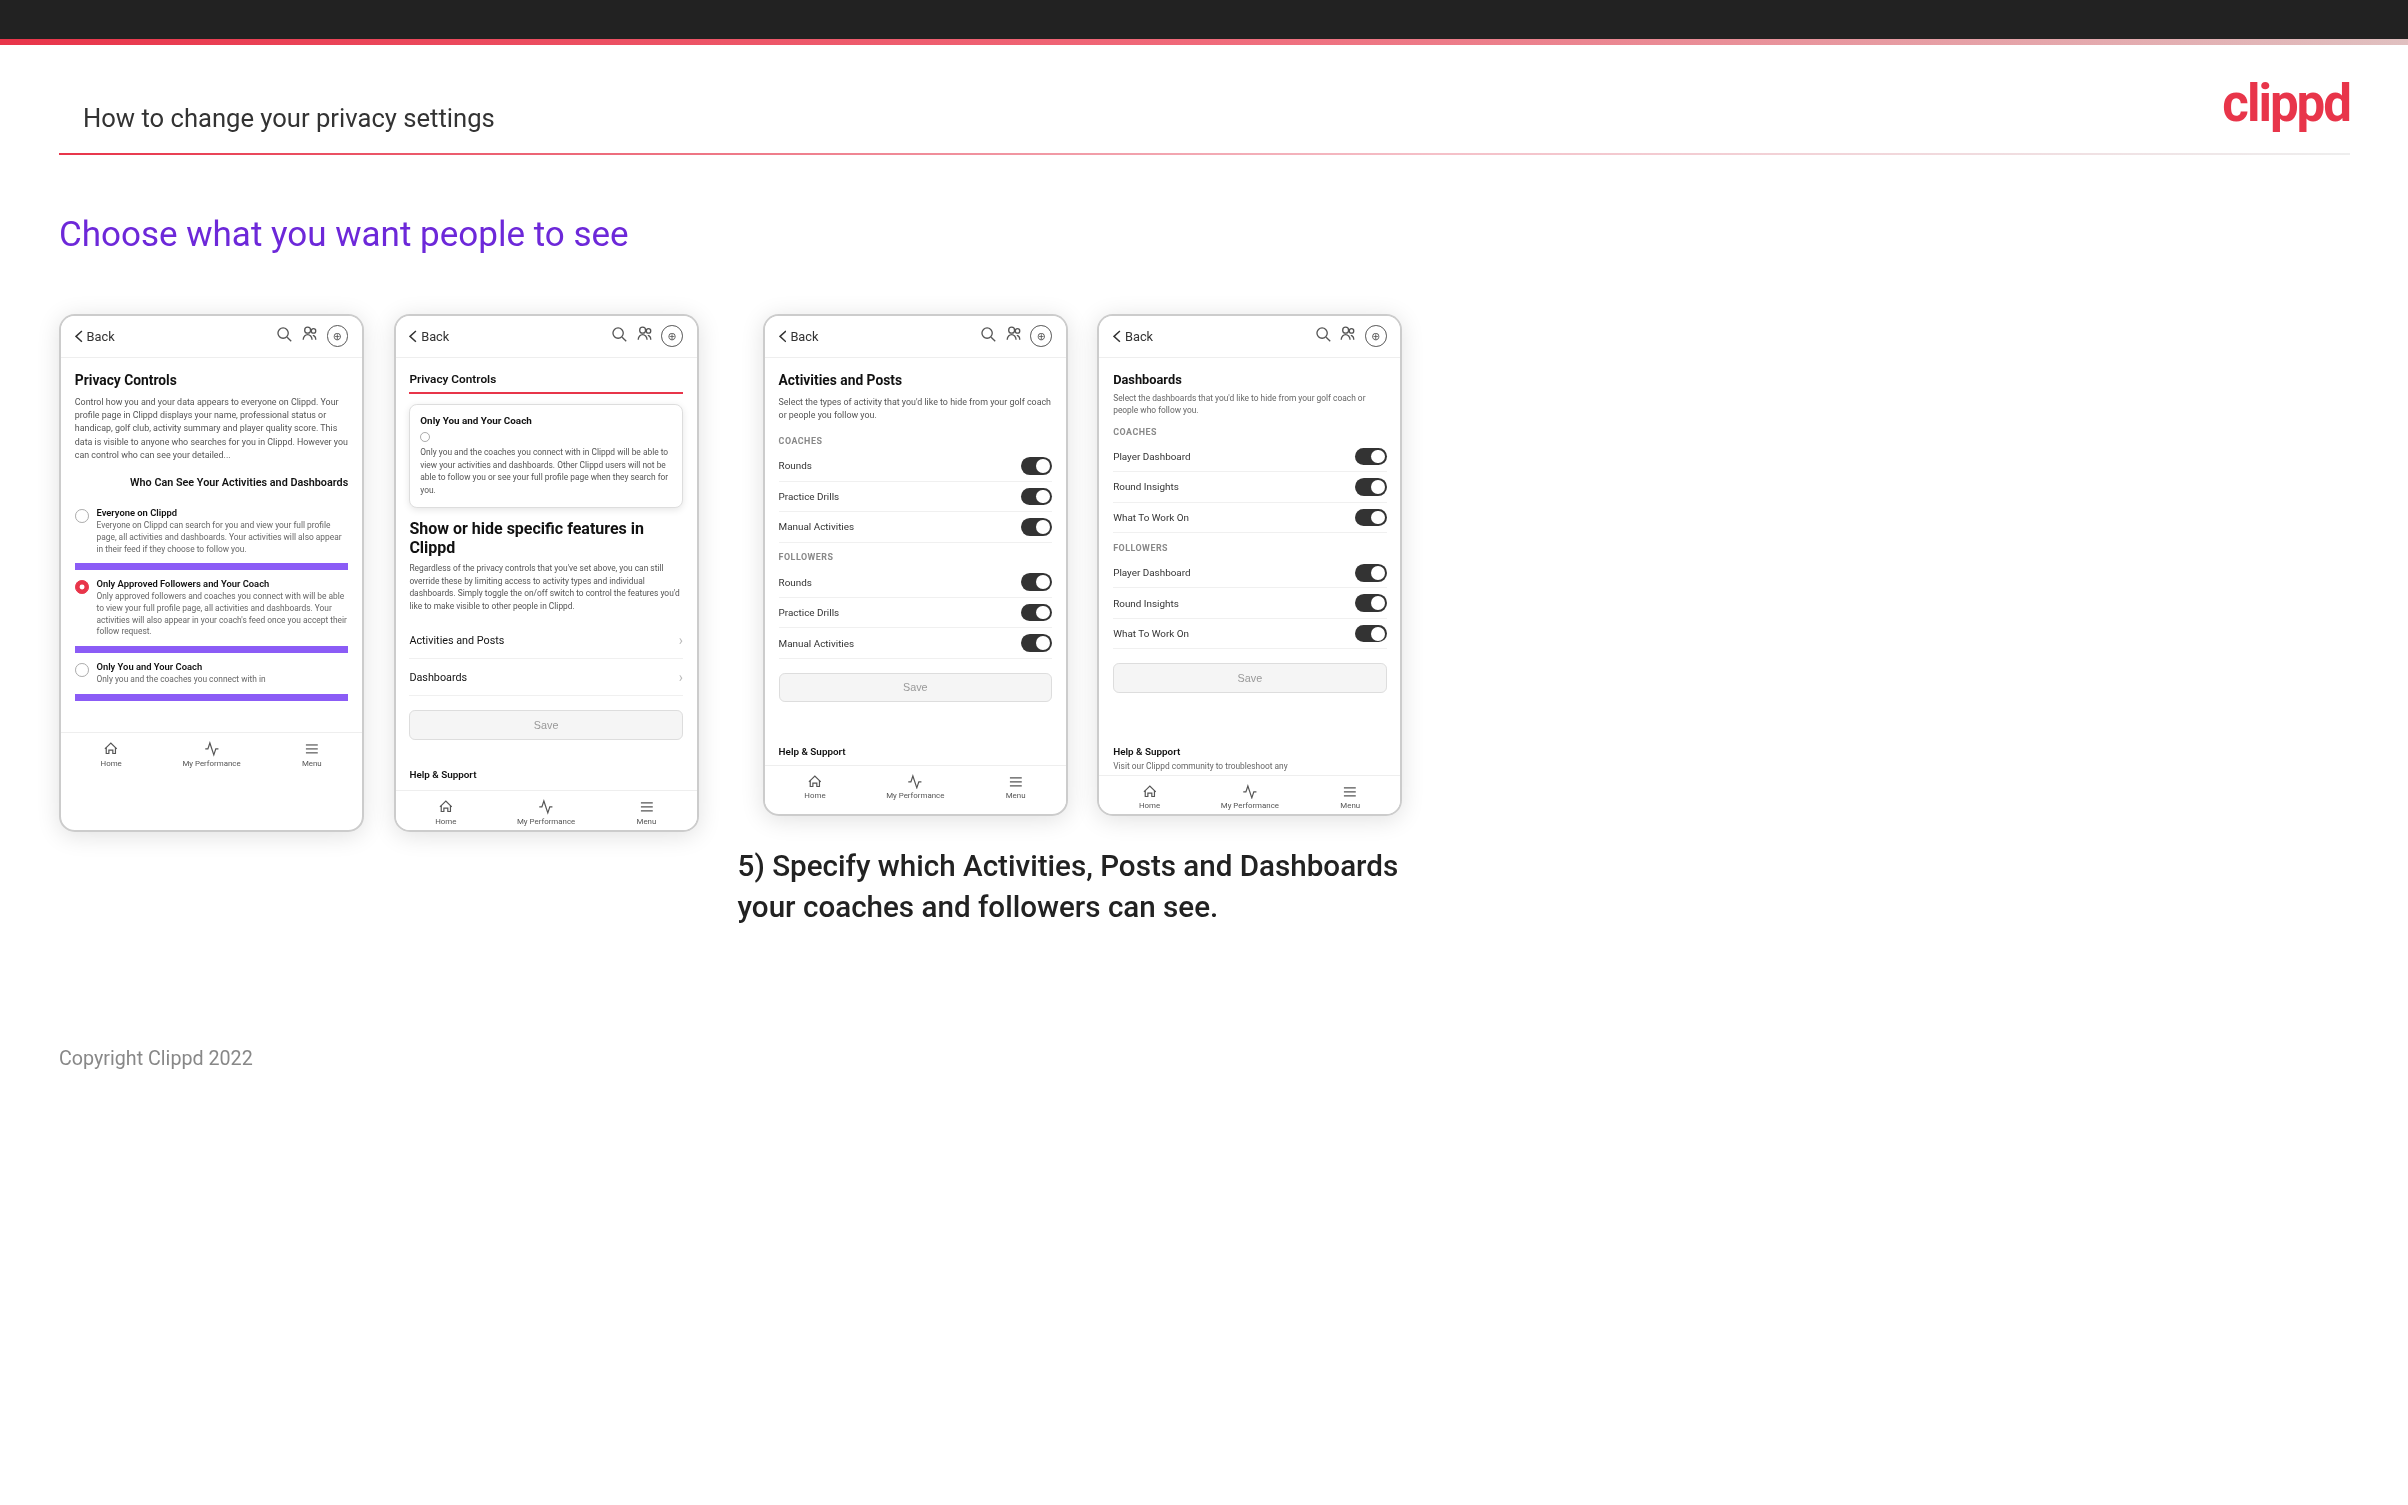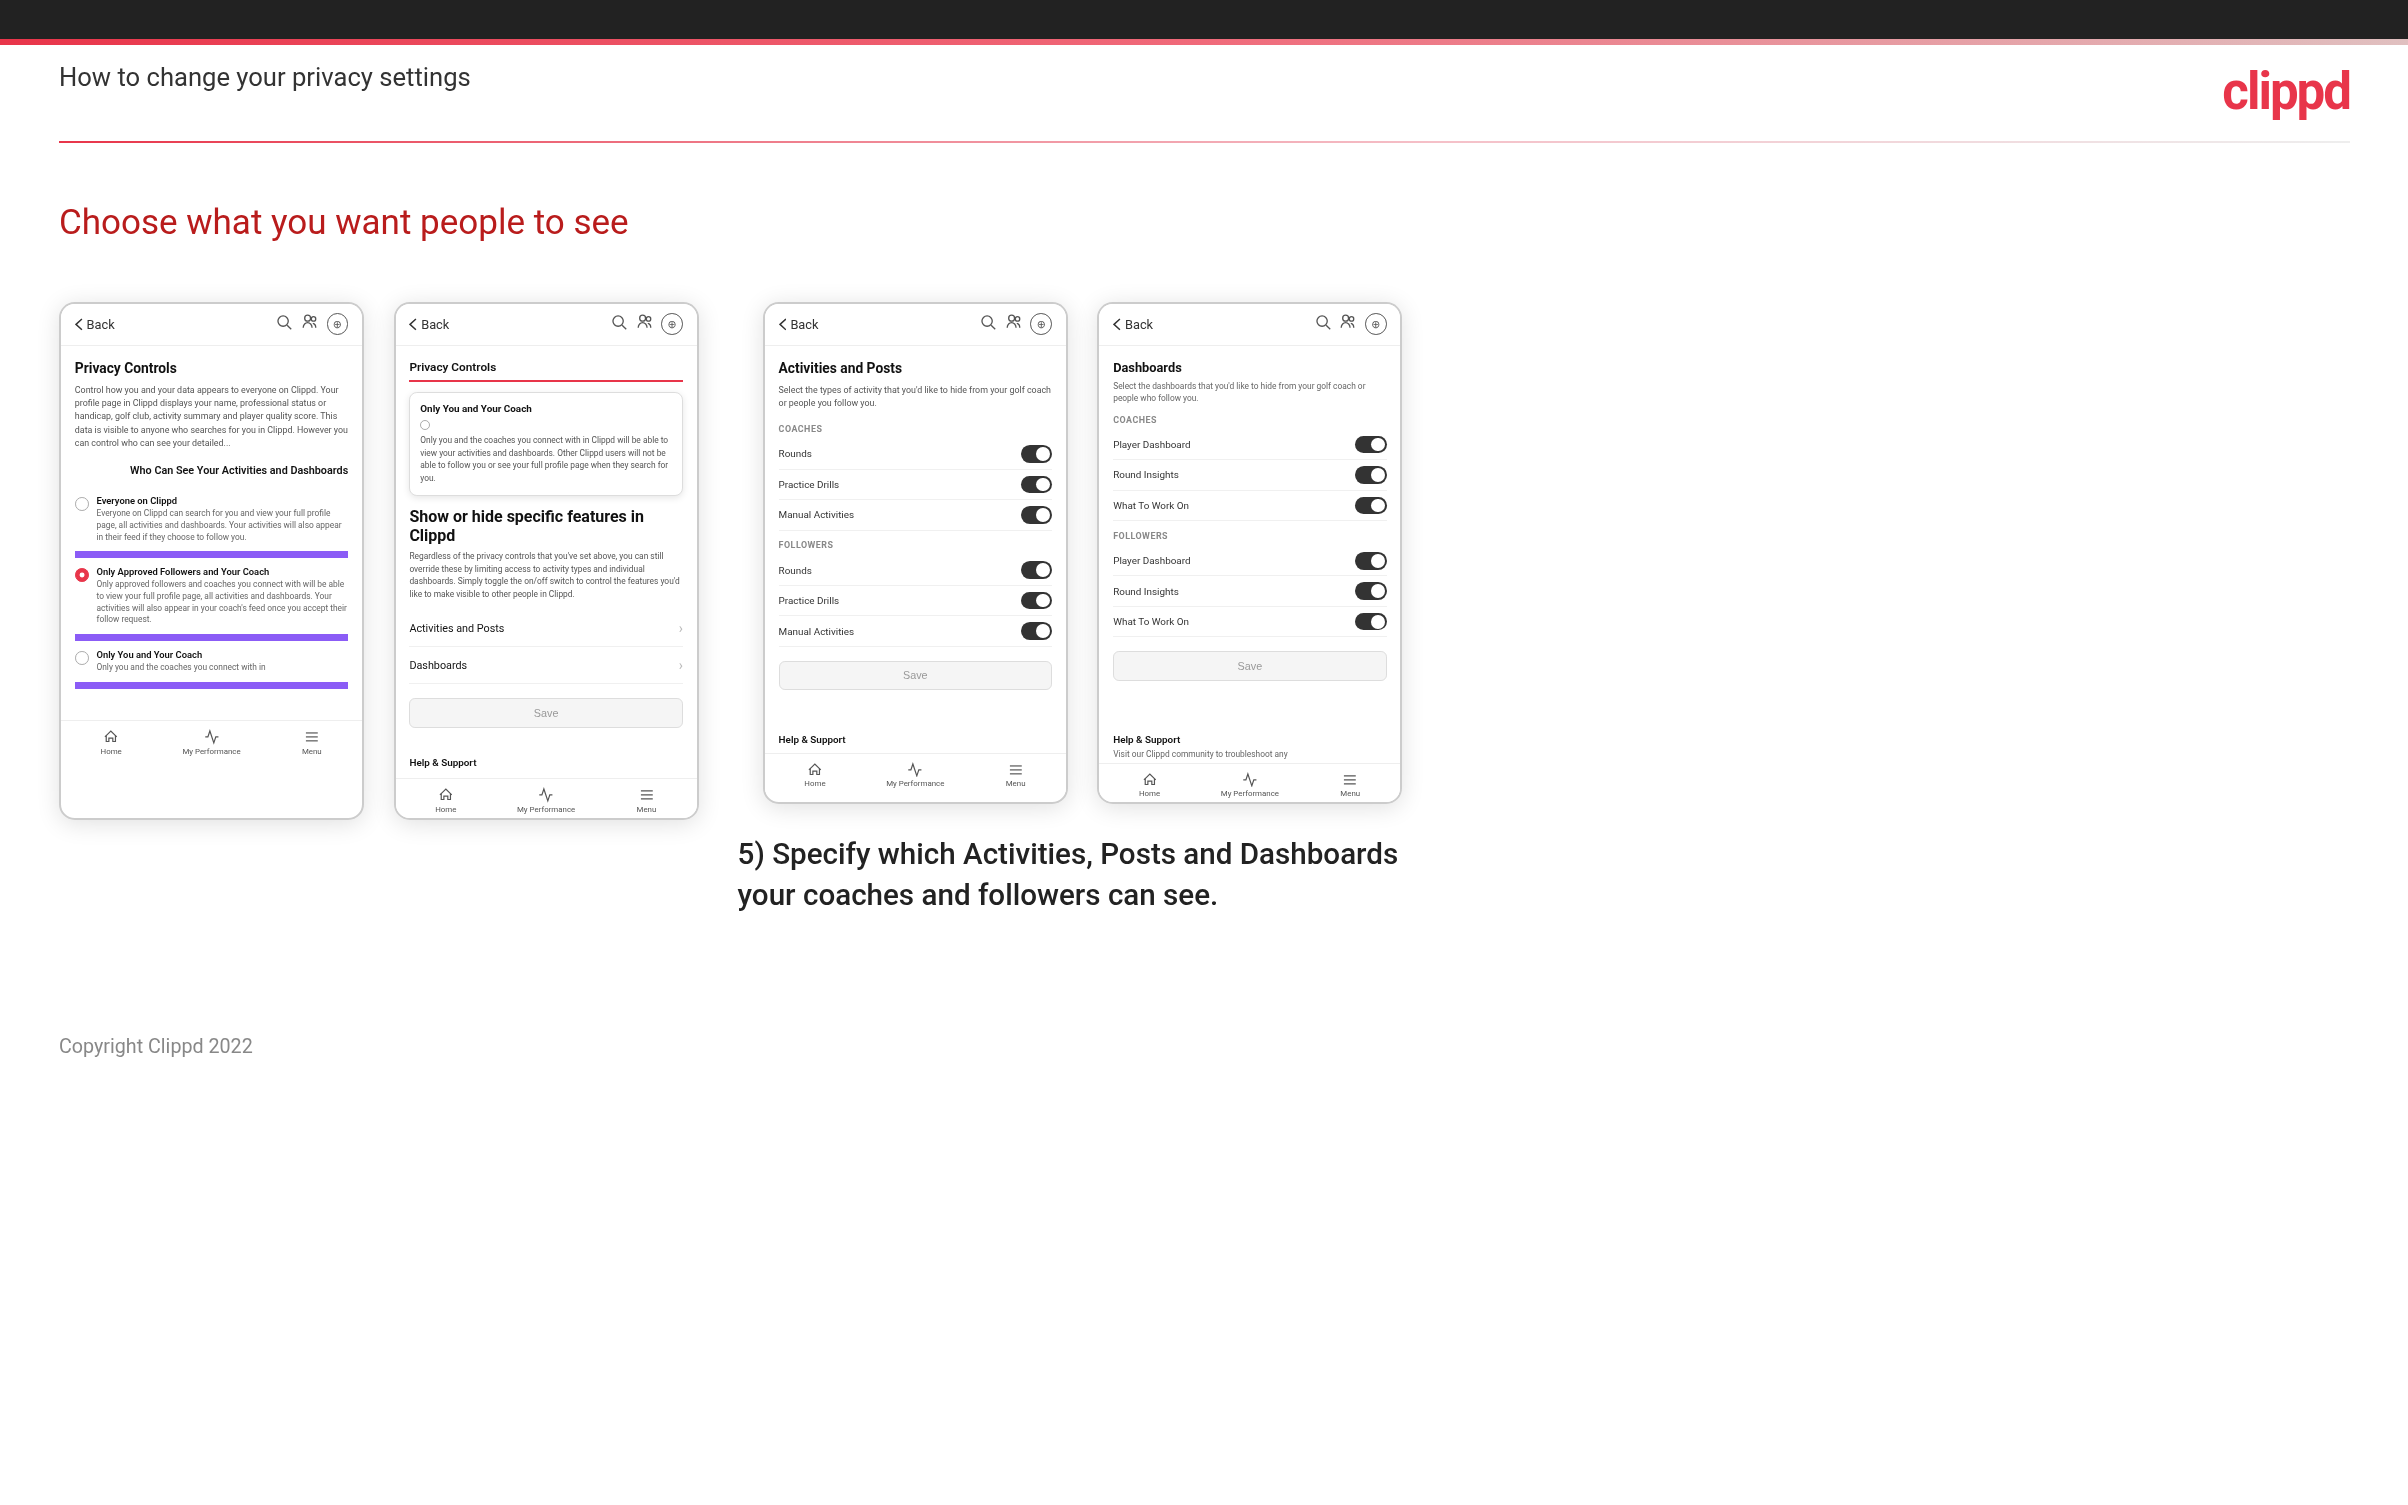"How to change your privacy" .header { align-items: flex-start -> flex-end; margin-left: none -> 24px; padding: 17px 59px 0 59px -> 29px 59px 0 59px }
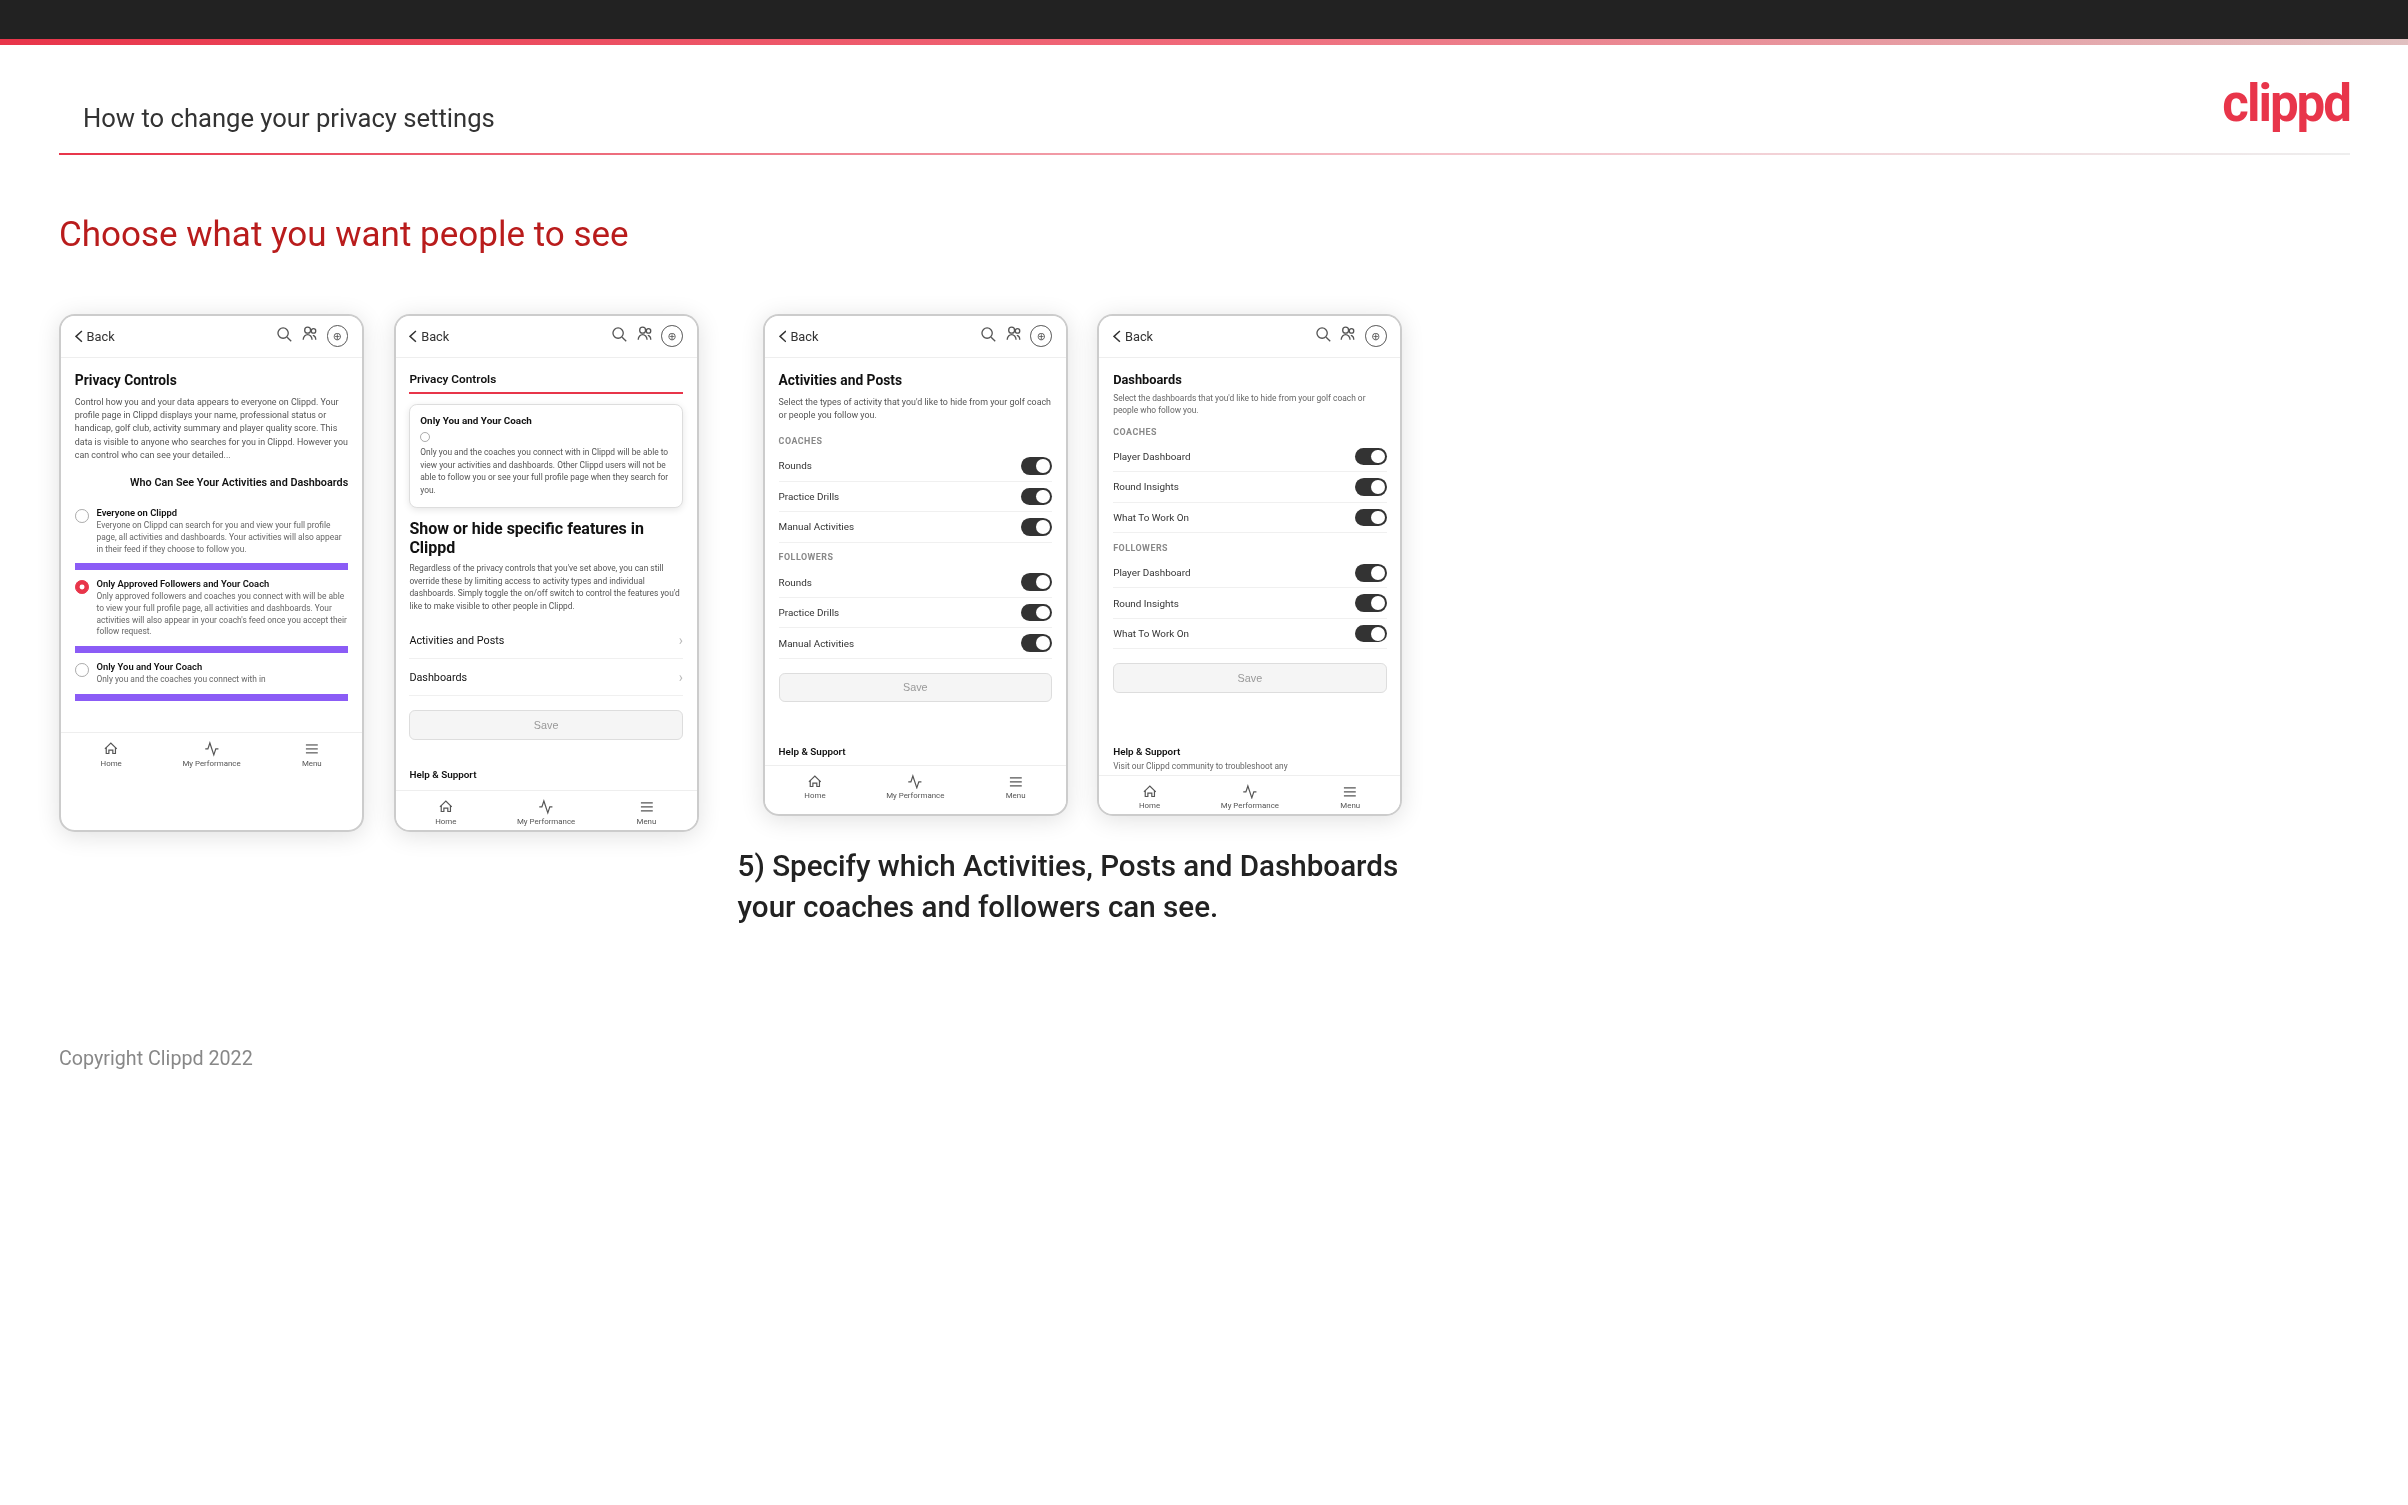"Choose what you want people" .page-subtitle { color: #b91c1c -> #6d28d9 }
